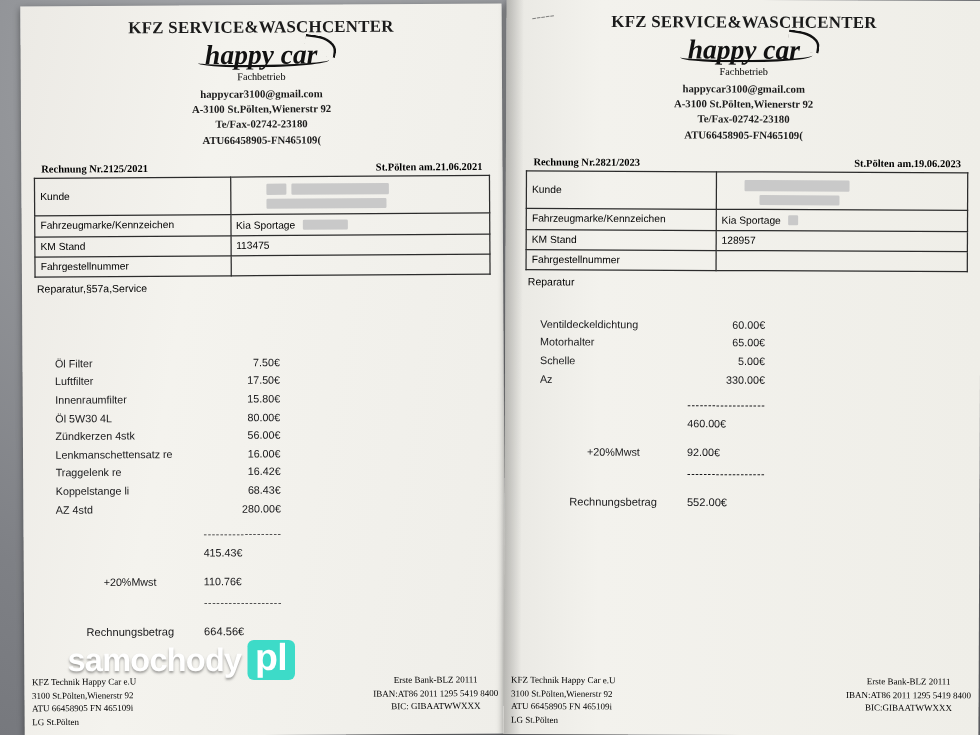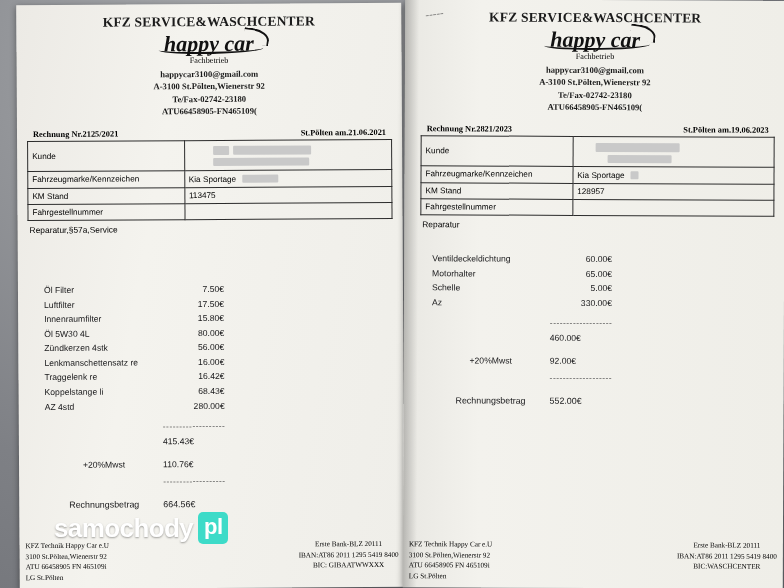"pl" .wm .pl { font-size: 22px -> 30px }
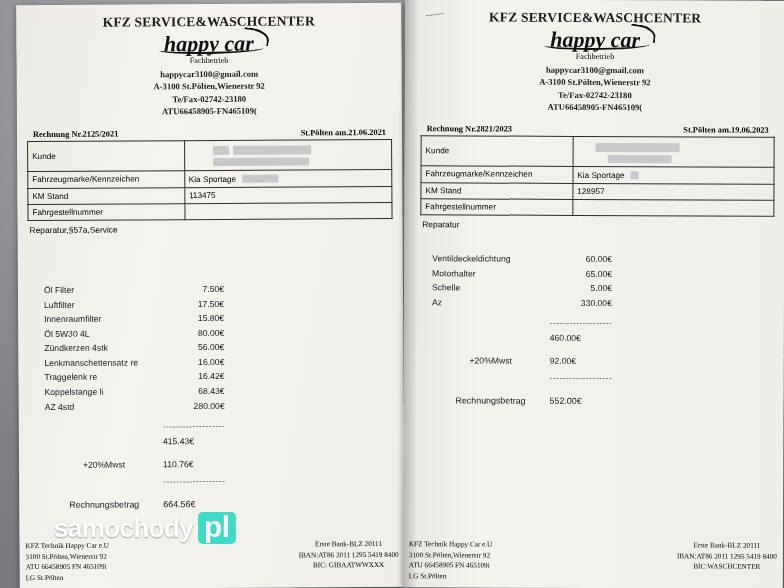"BIC:WASCHCENTER" div { text: BIC:WASCHCENTER -> BIC:GIBAATWWXXX }
